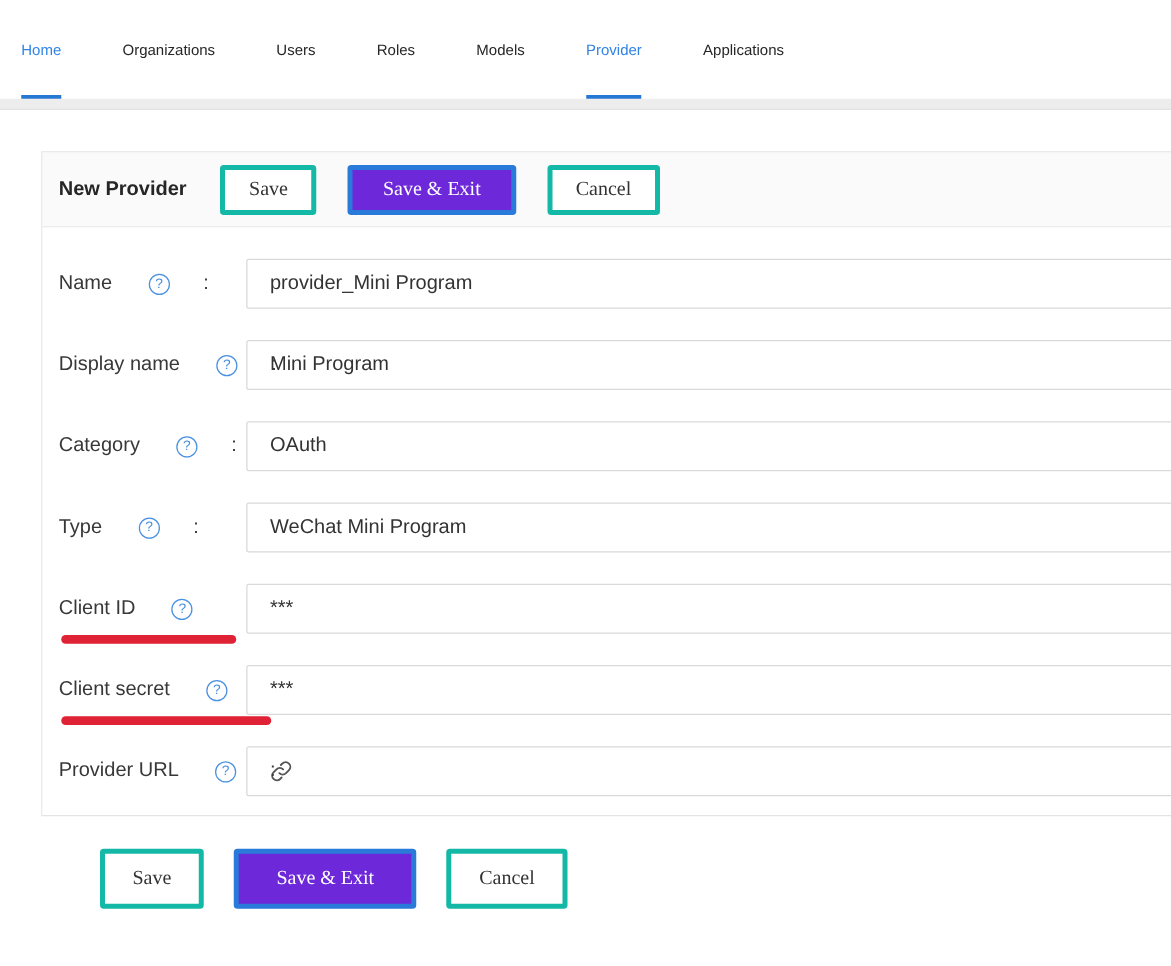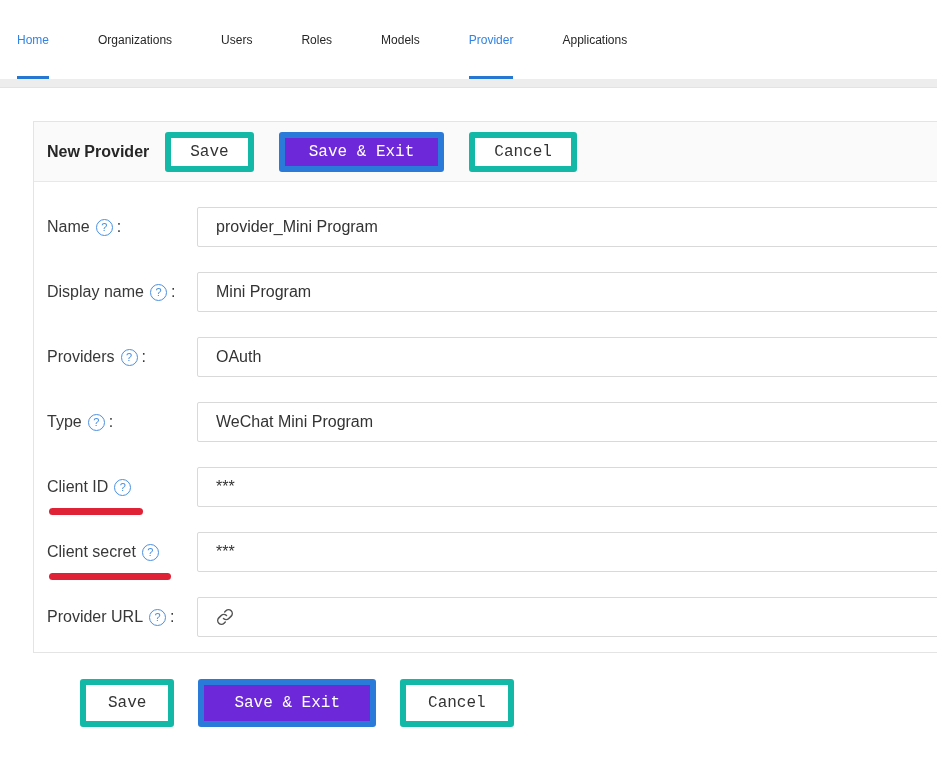"New Provider" .panel-title { margin-right: 16px -> 27px }
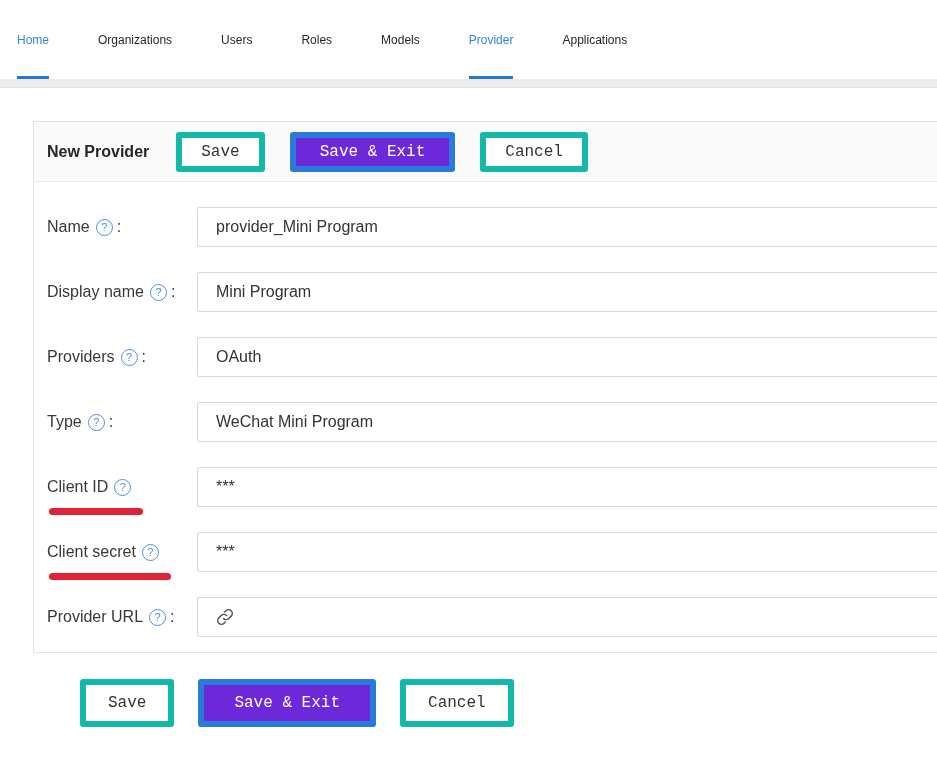"Save" .btn { border: 6px solid #14b8a6 -> 4px solid #14b8a6; font-family: Liberation Mono, monospace -> Liberation Serif, serif }
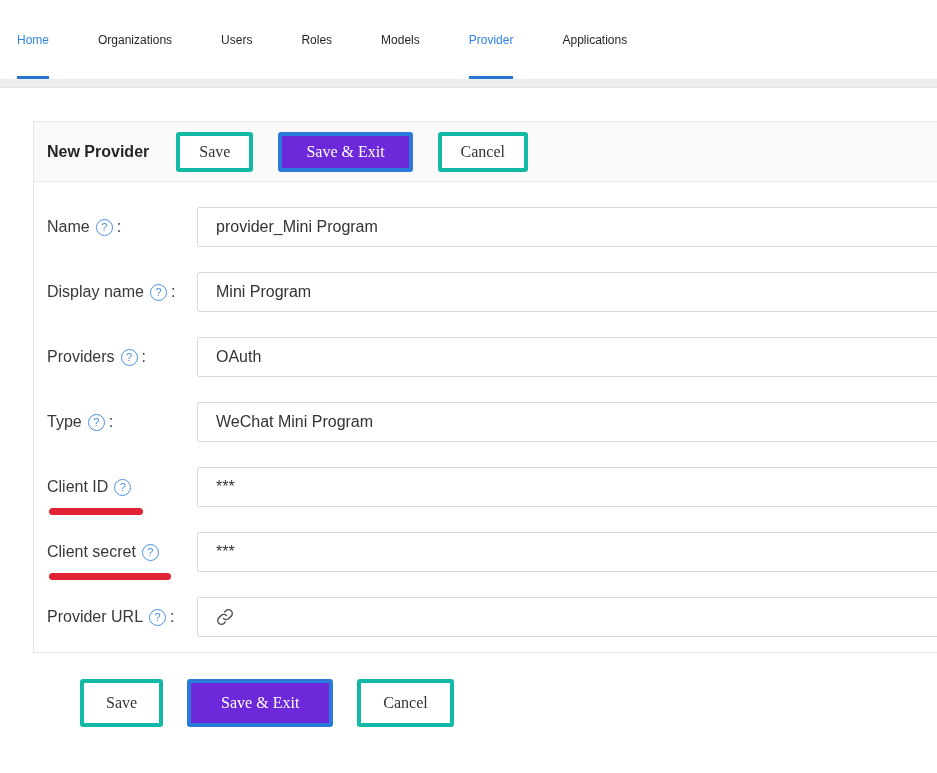"Name" .label-inner { gap: none -> 23px }
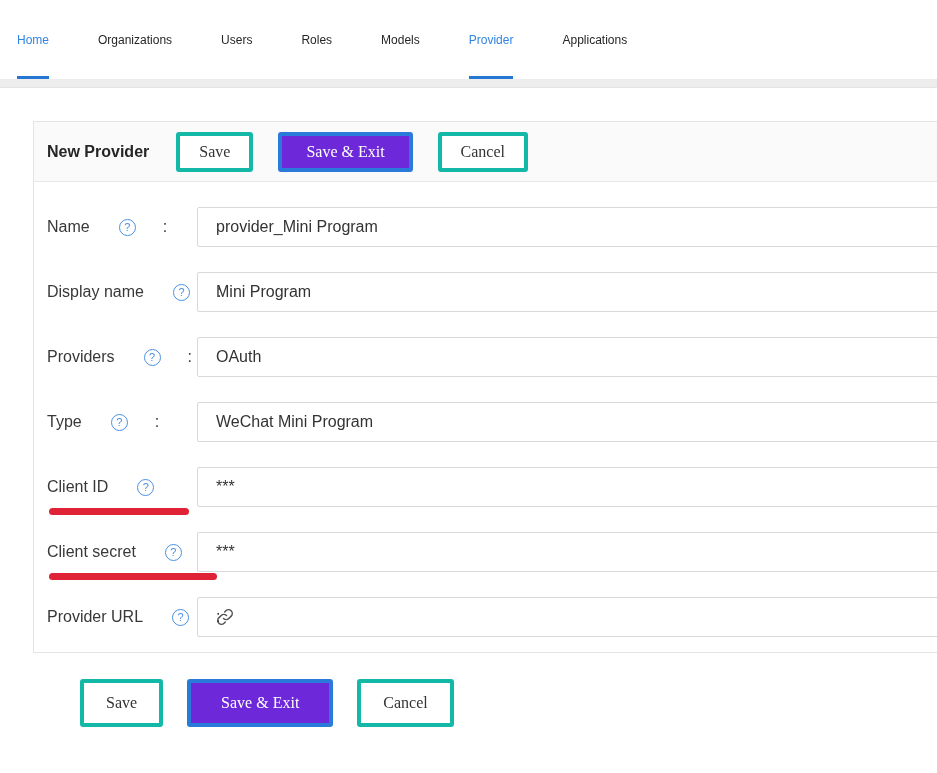"Providers" span.label-text { text: Providers -> Category }
